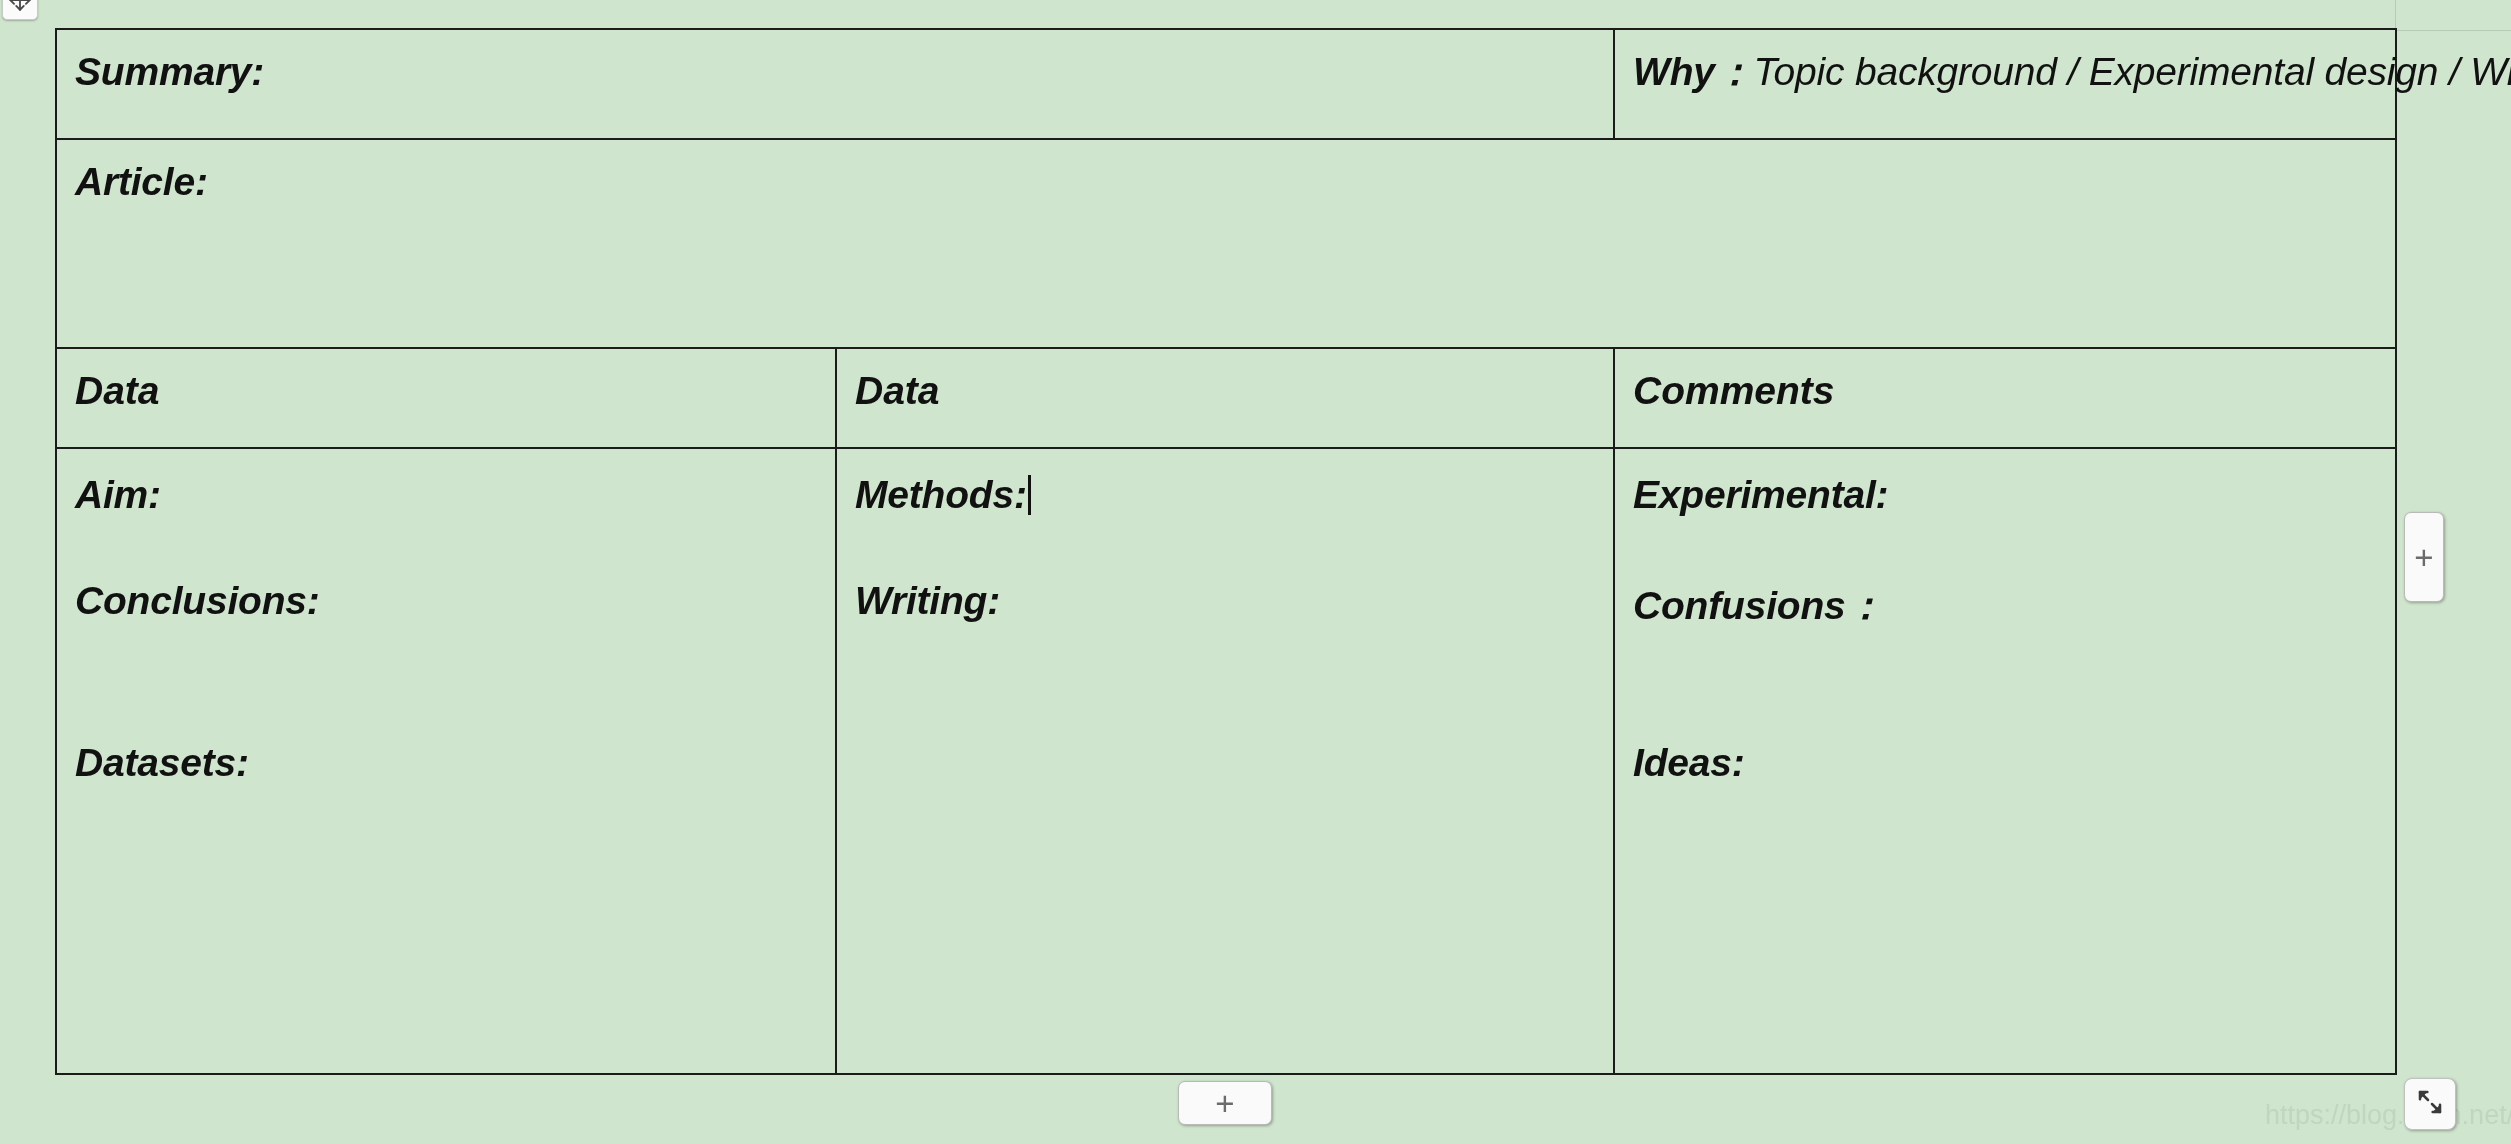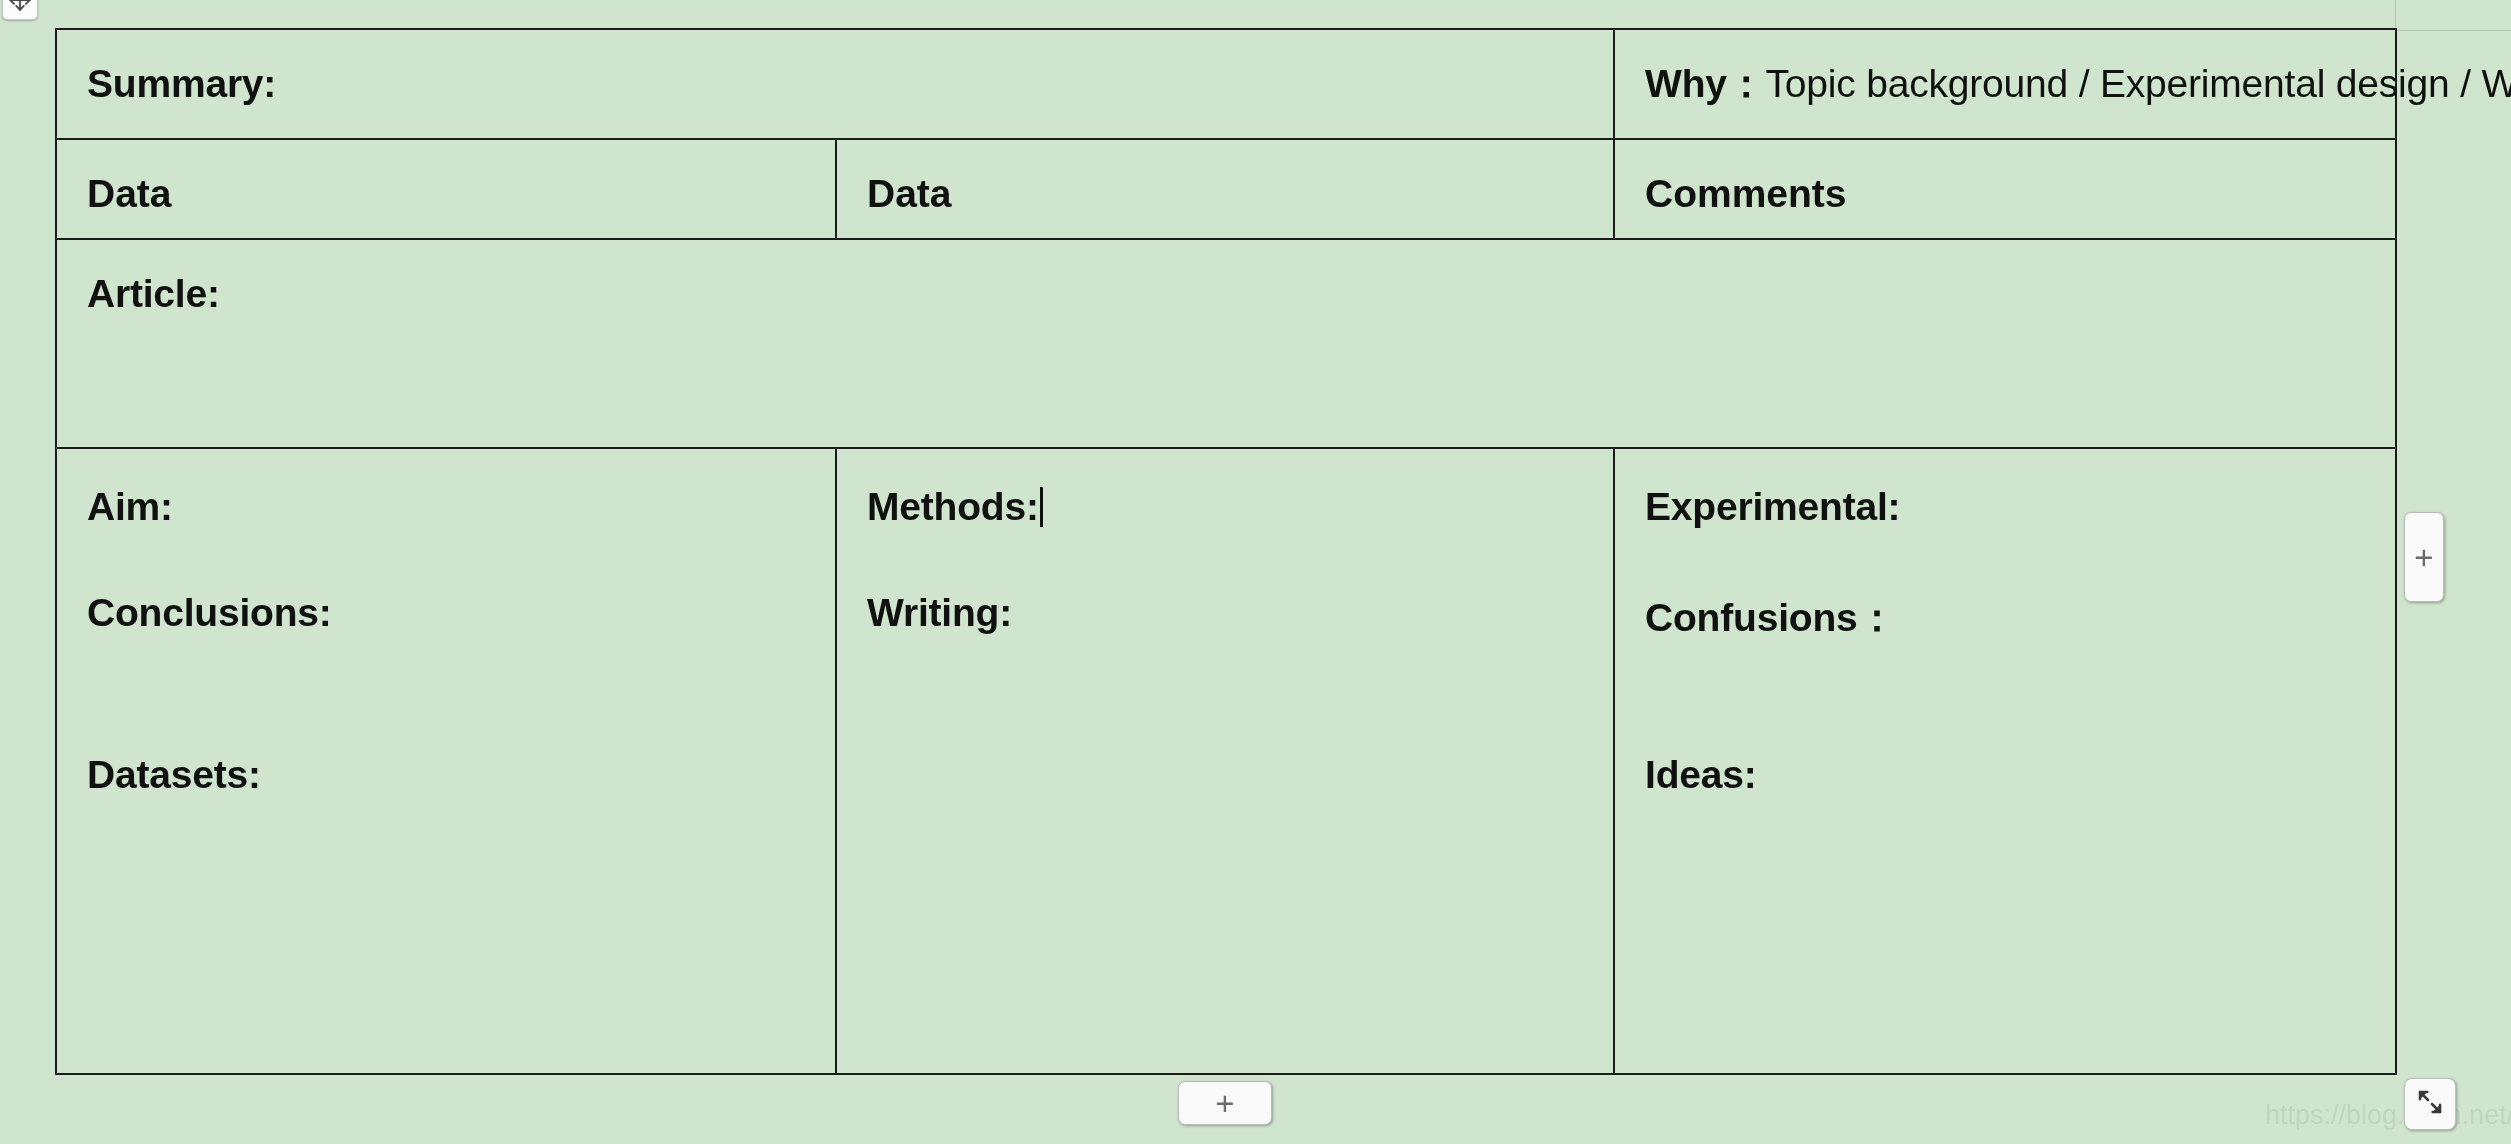"Summary:" table.notes td { font-style: none -> italic; padding: 12px -> 0 }
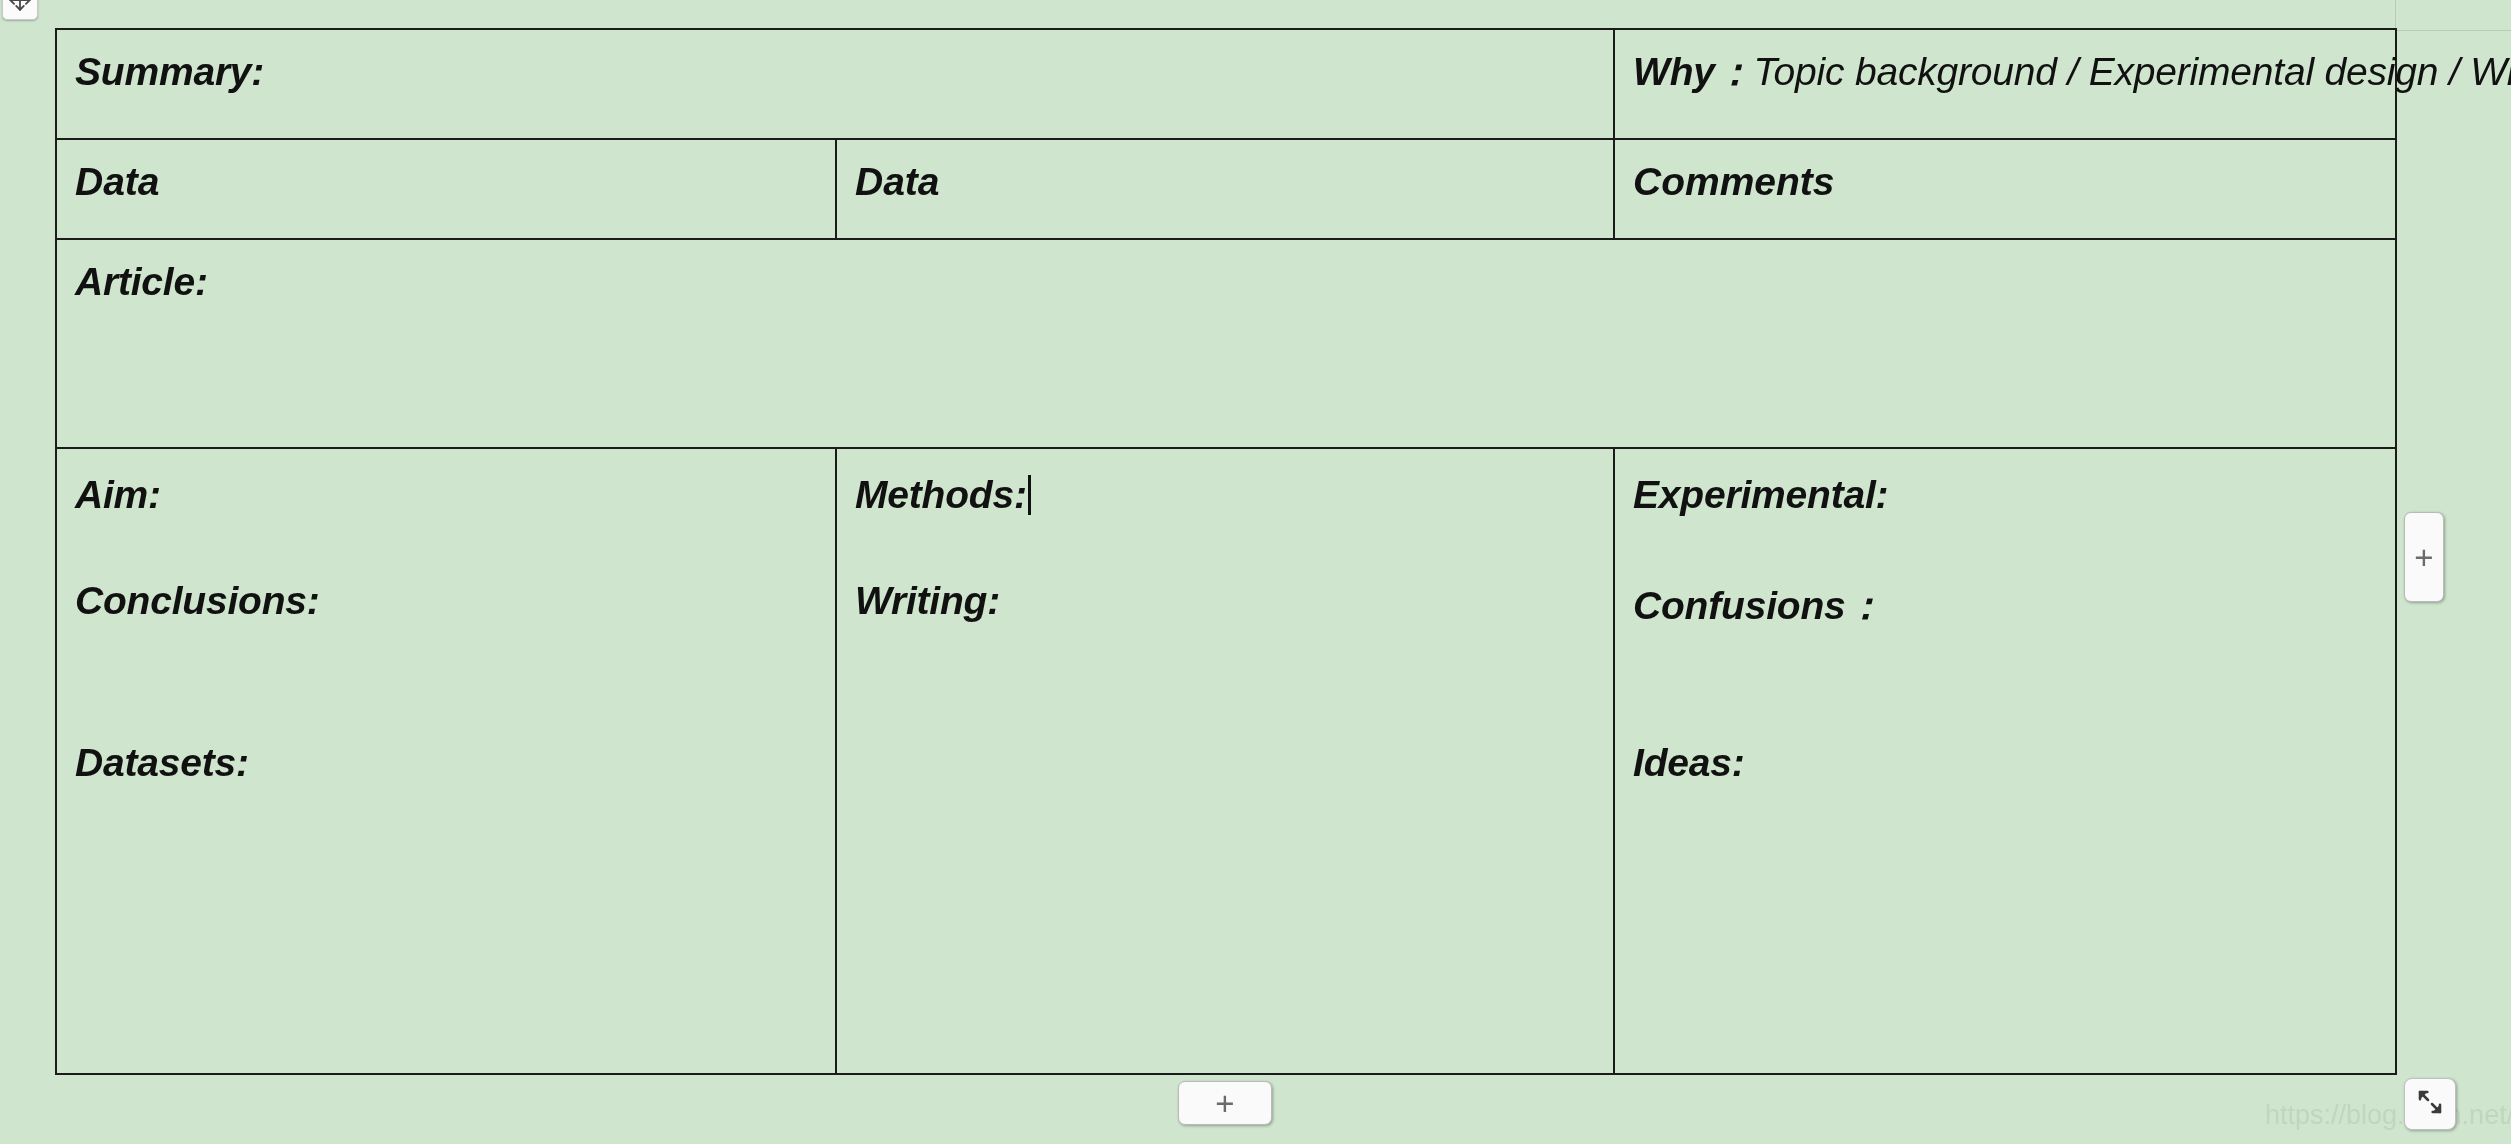"Data" tr { order: before "Article:" -> after "Article:" }
